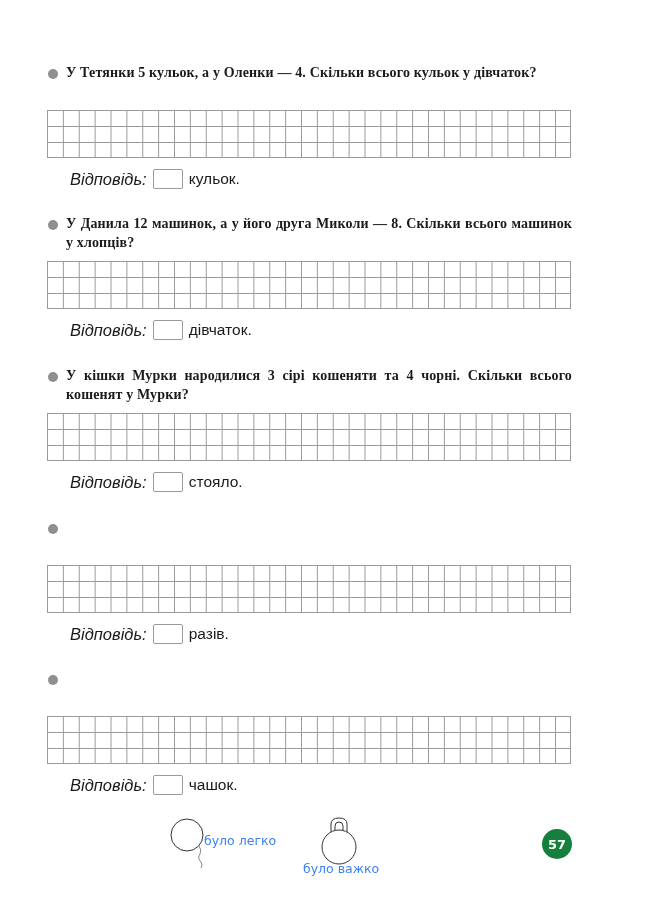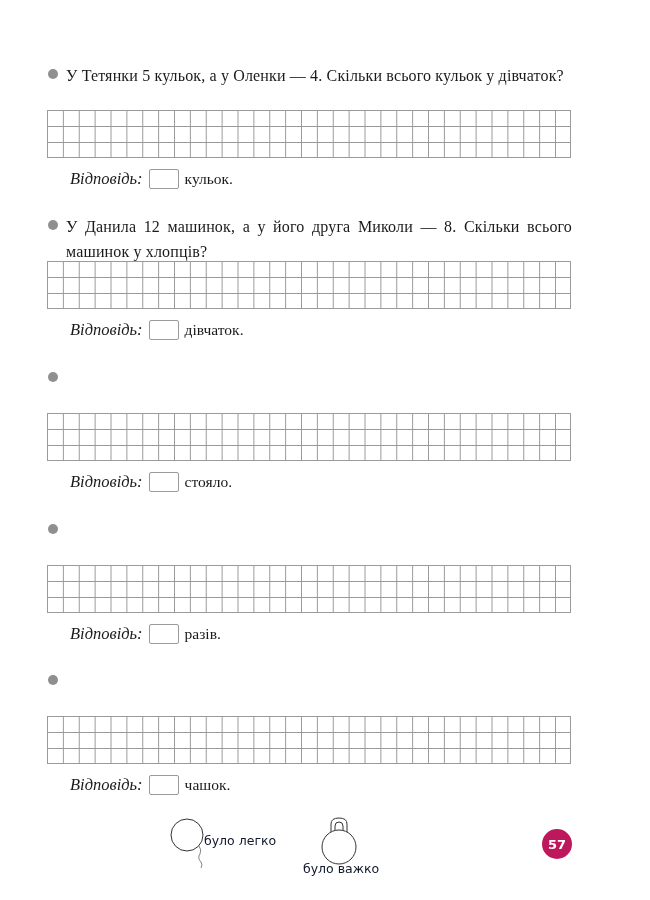"У Тетянки 5 кульок, а" .q { font-size: 16px -> 14px; font-weight: normal -> bold; line-height: 25px -> 19px }
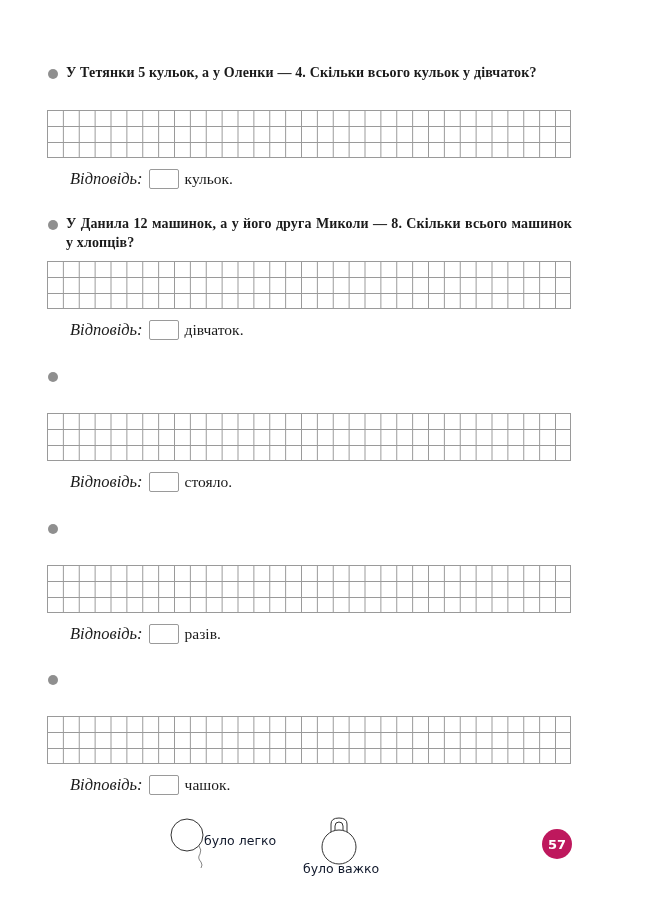"Відповідь:" .answer { font-family: Liberation Serif, serif -> Liberation Sans, sans-serif }
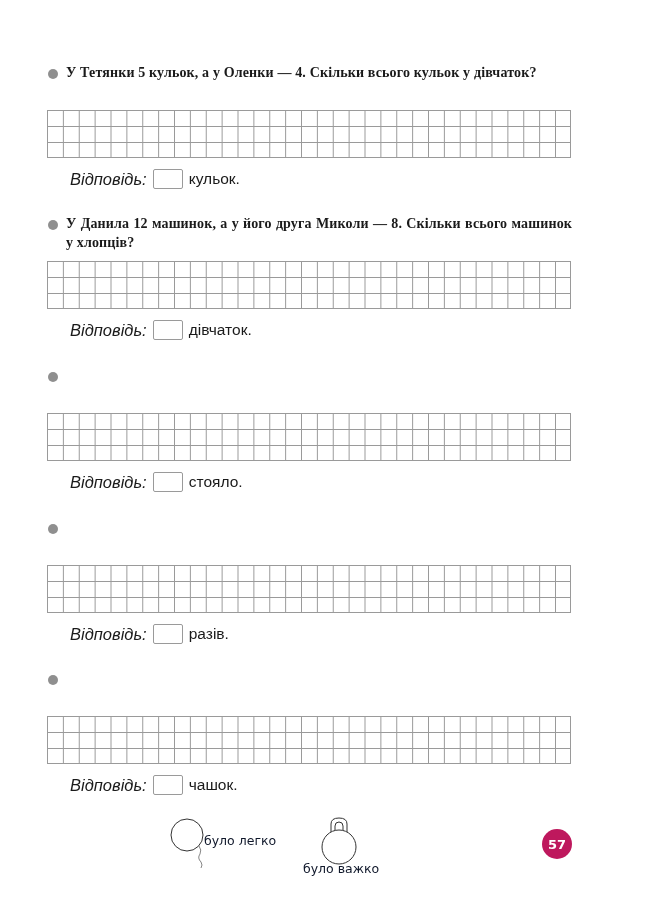"У кішки Мурки народилися 3" span { html: none -> <span>У кішки Мурки народилися 3 сірі кошеняти та 4 чорні. Скільки всього кошенят у Мурки?</span> }
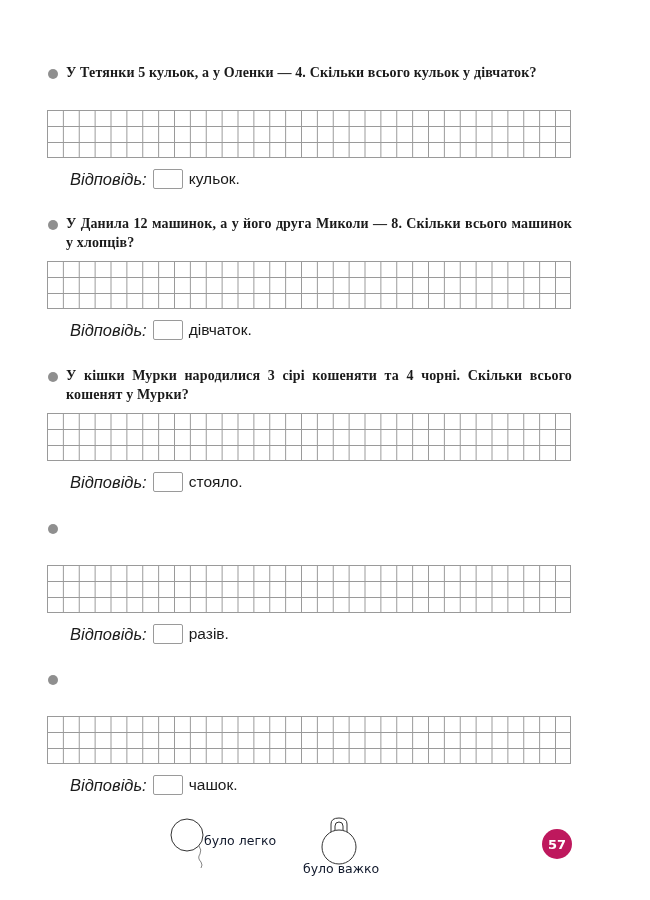"було легко" .footer-item { color: #0f172a -> #3b82f6 }
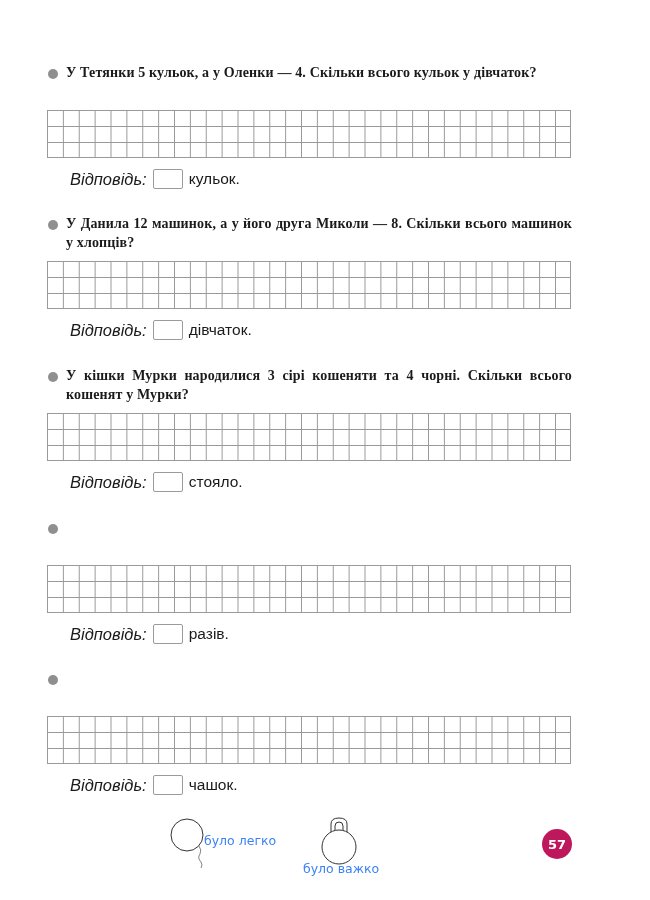"57" .page-num { background: #be185d -> #15803d }
